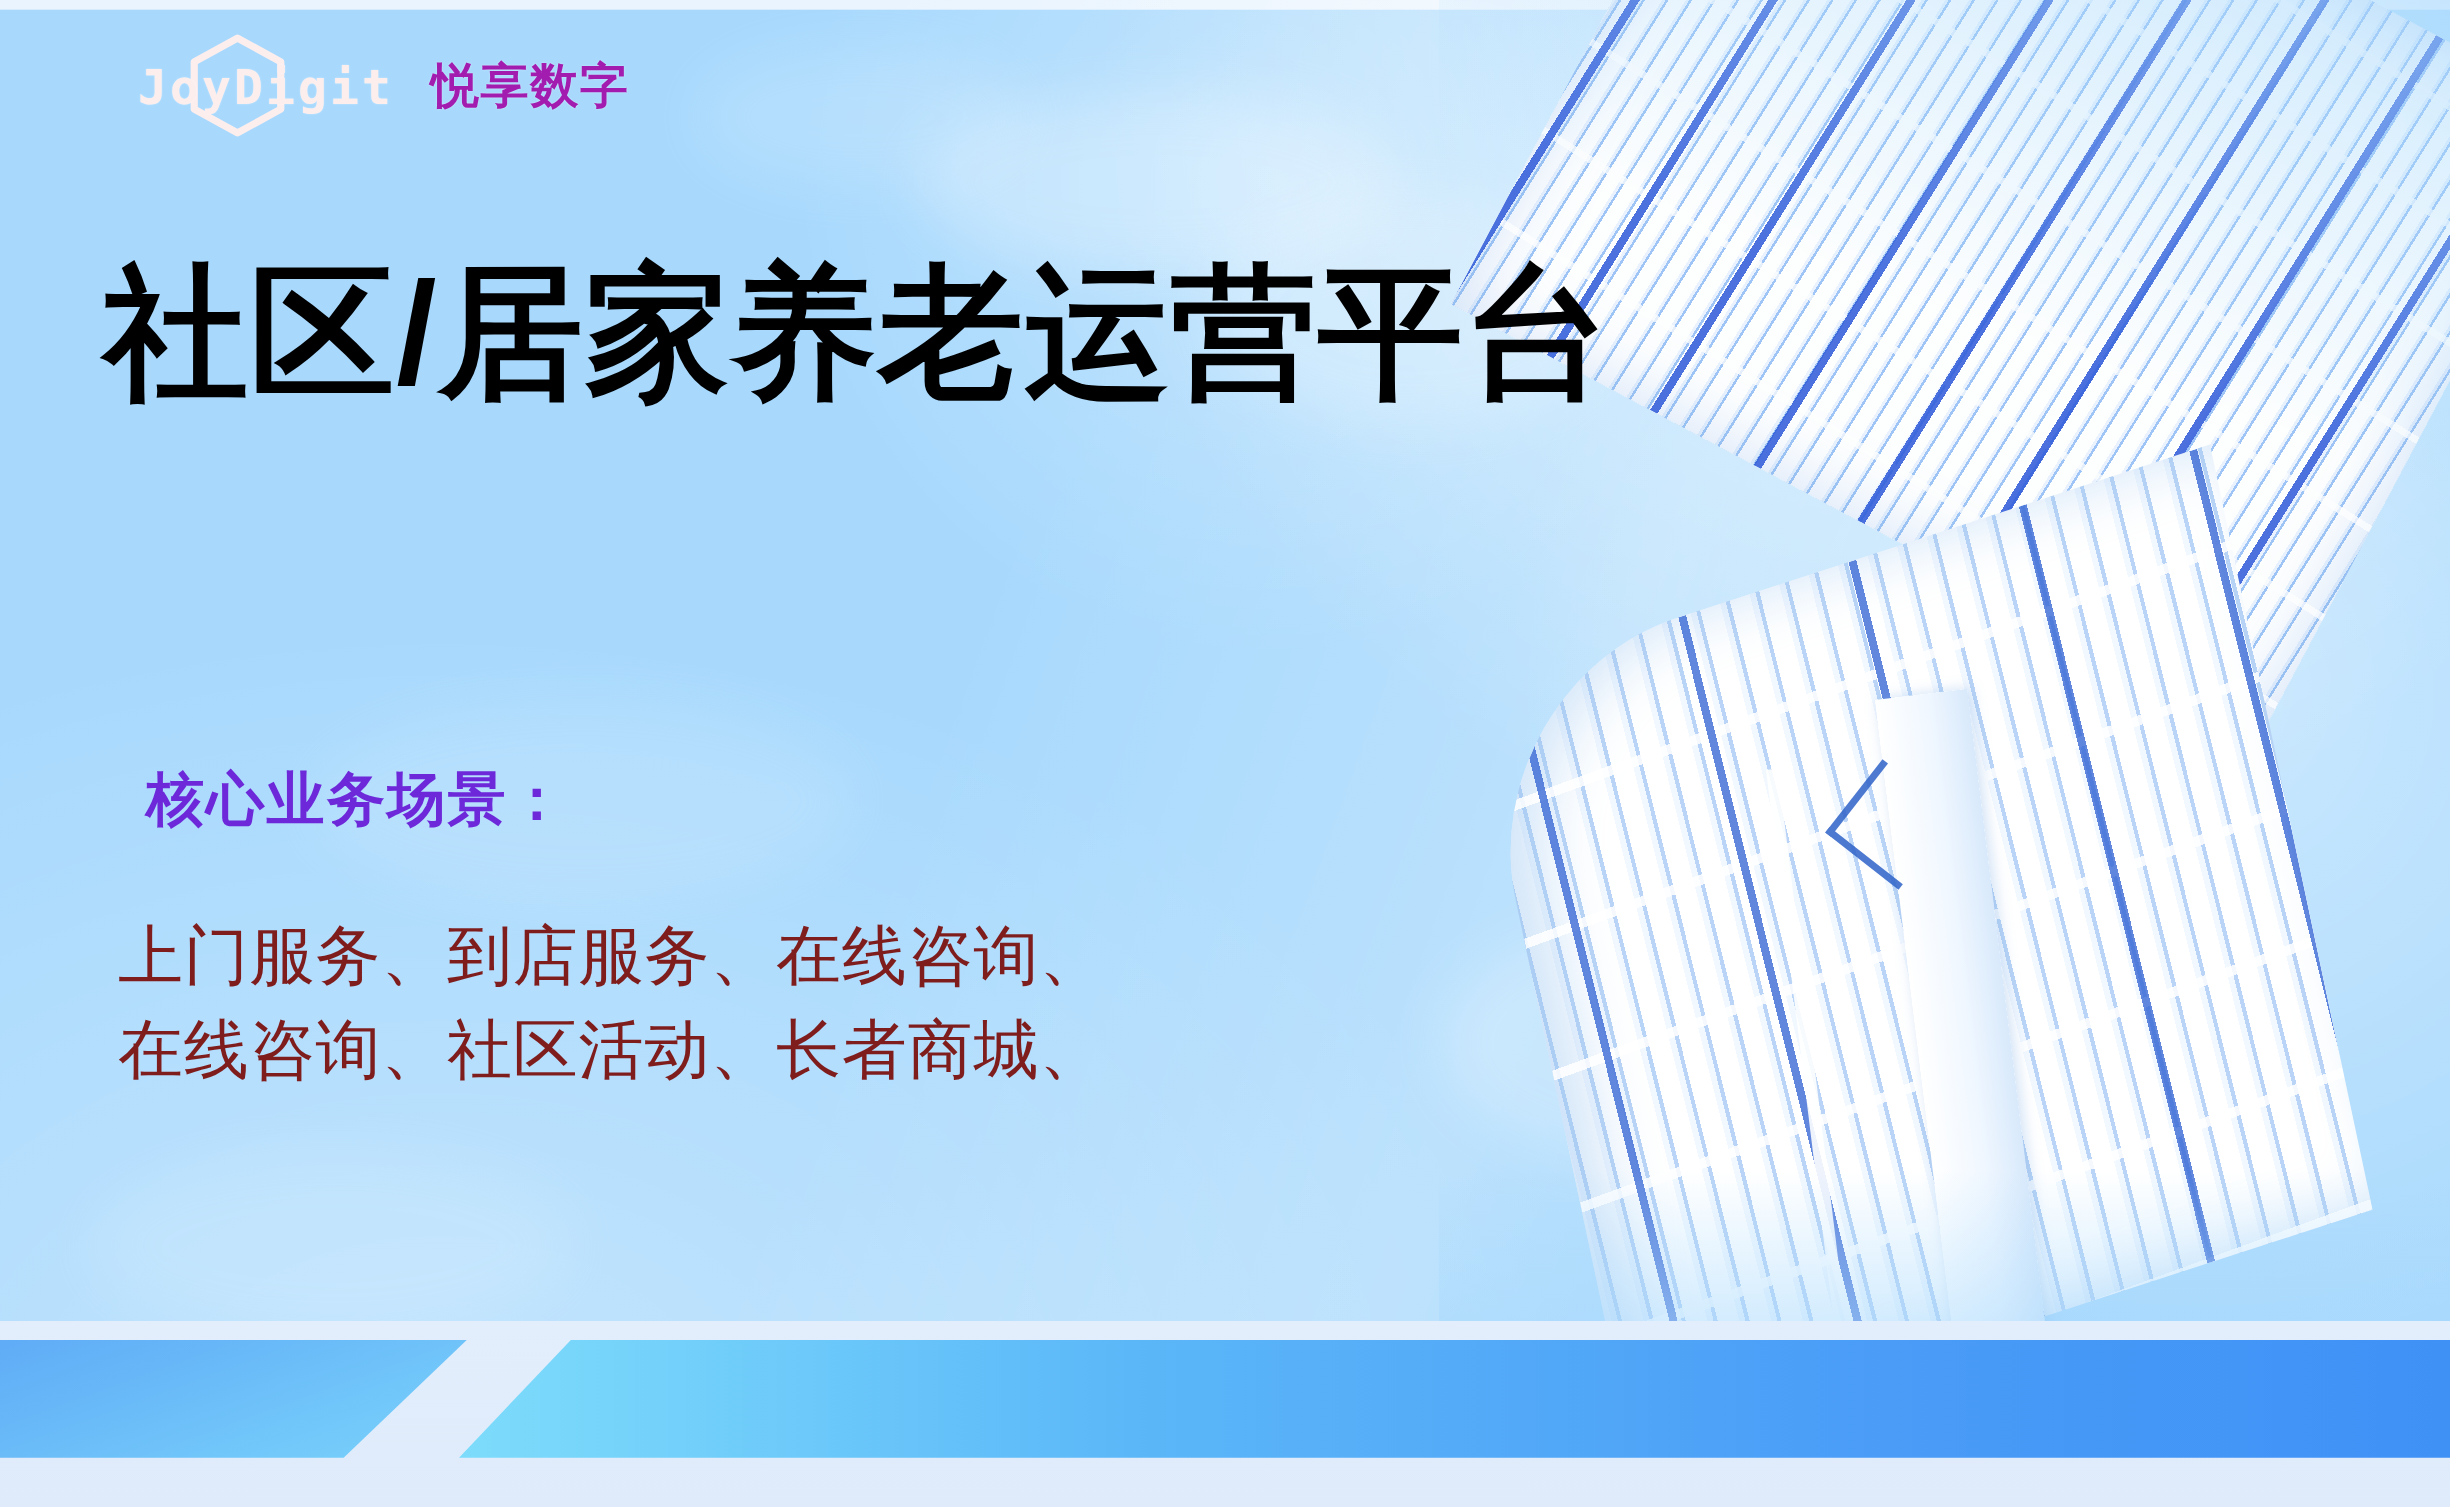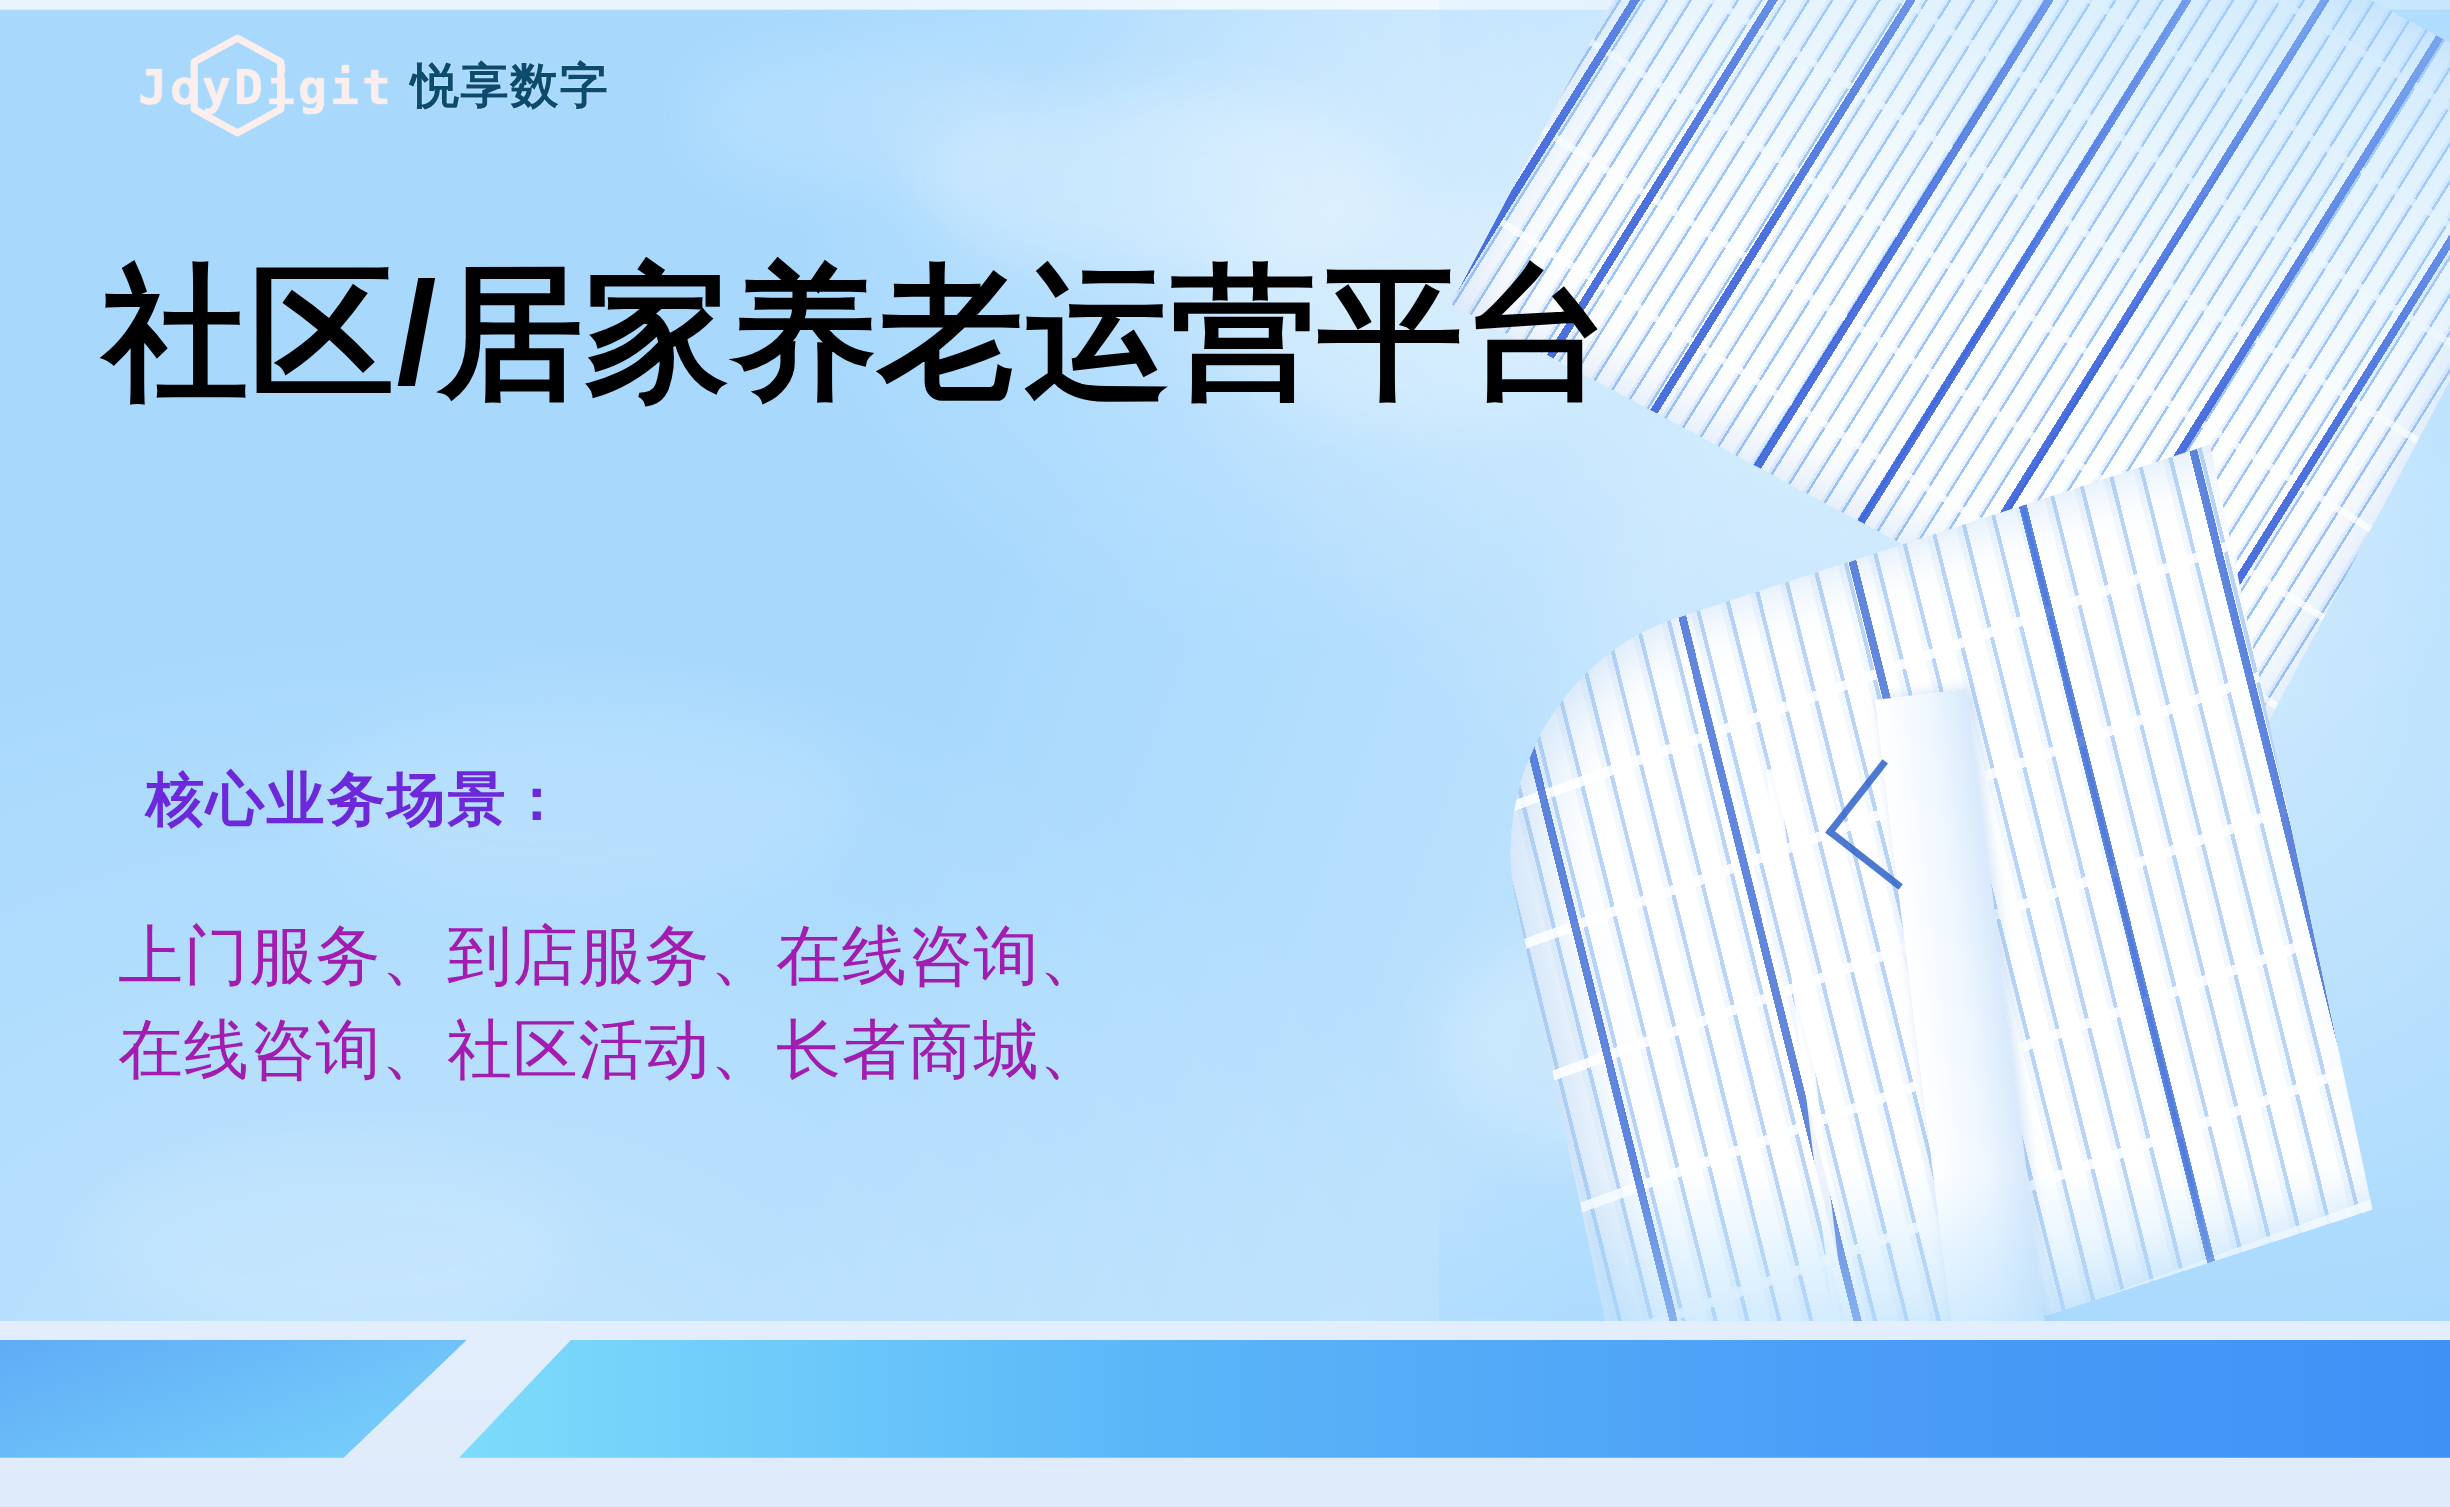"悦享数字" .logo-cn { color: #0c4a6e -> #a21caf; margin-left: 77px -> 97px }
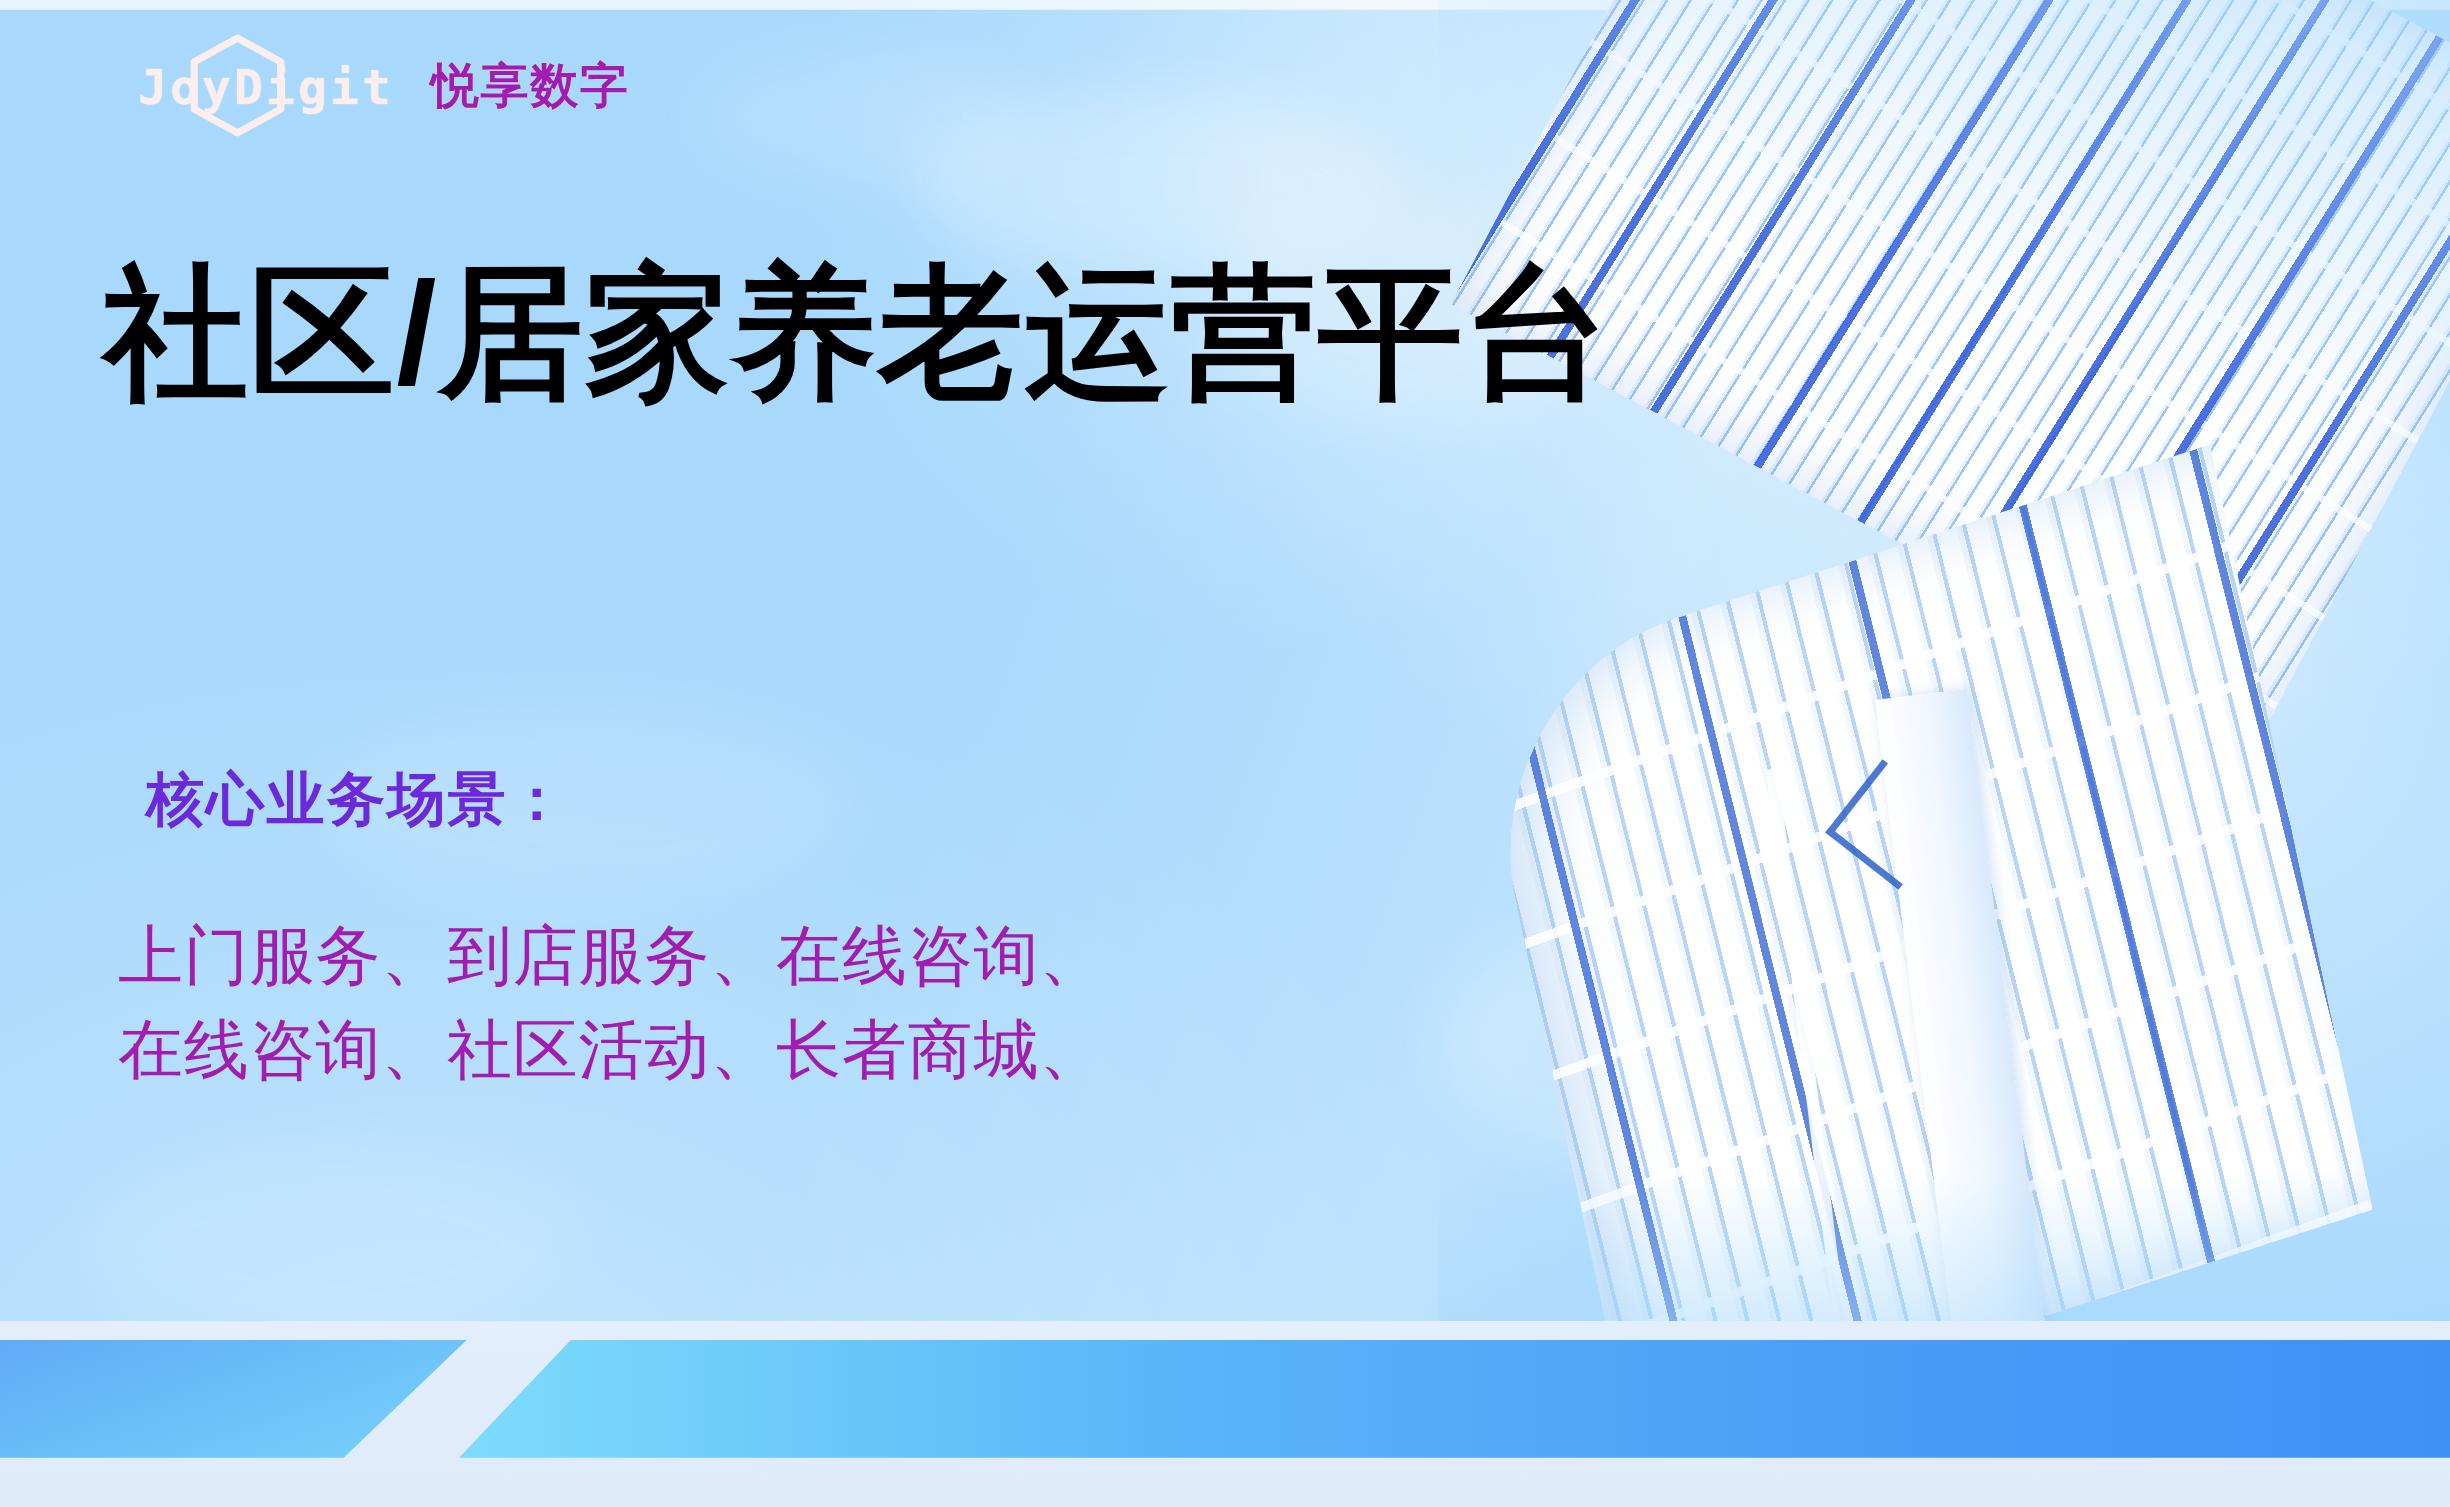"上门服务、到店服务、在线咨询、" .body-list { color: #a21caf -> #7f1d1d }
